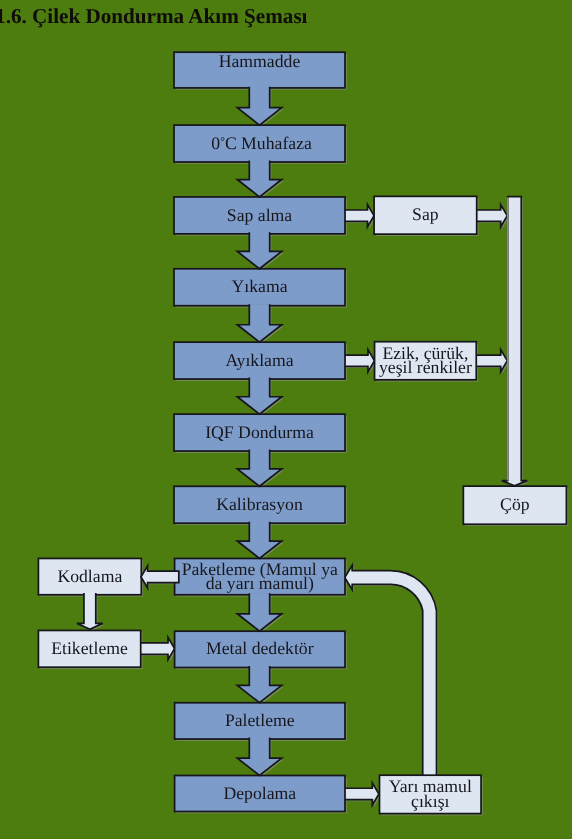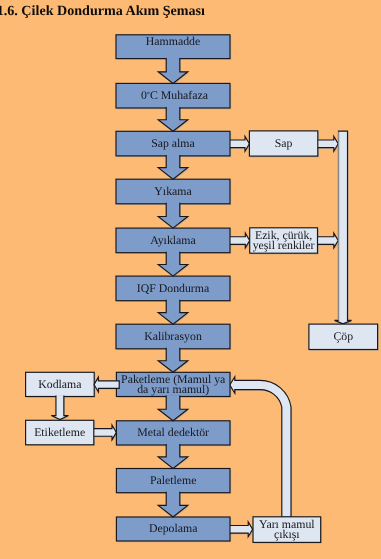"1.6. Çilek Dondurma Akım Şeması" #page { background: #fdba74 -> #4d7c0f }
